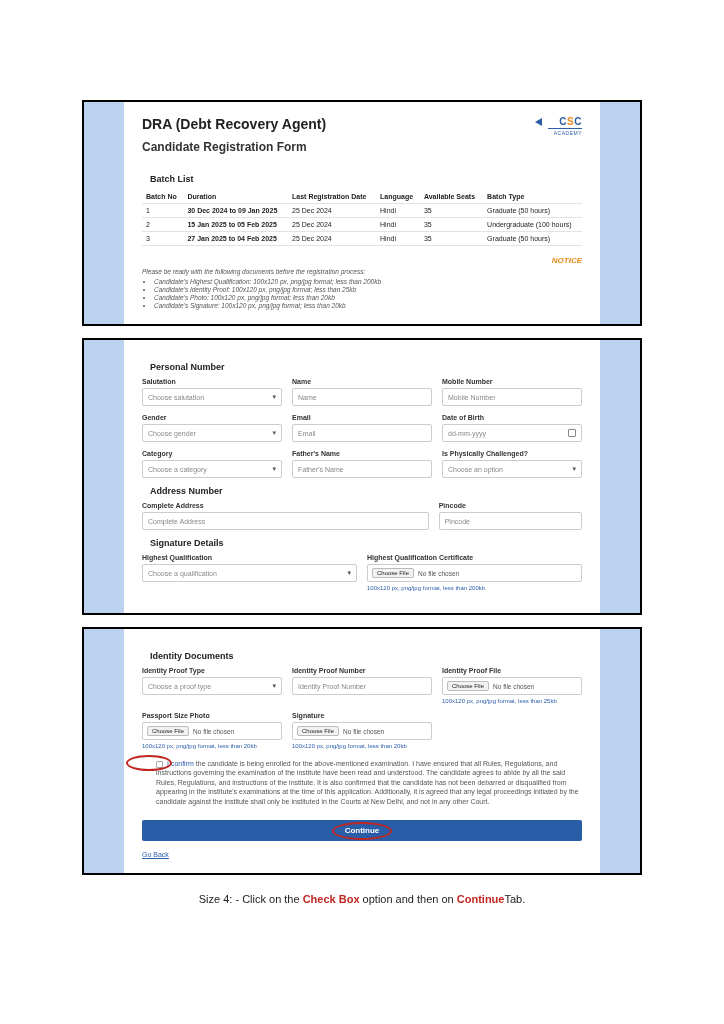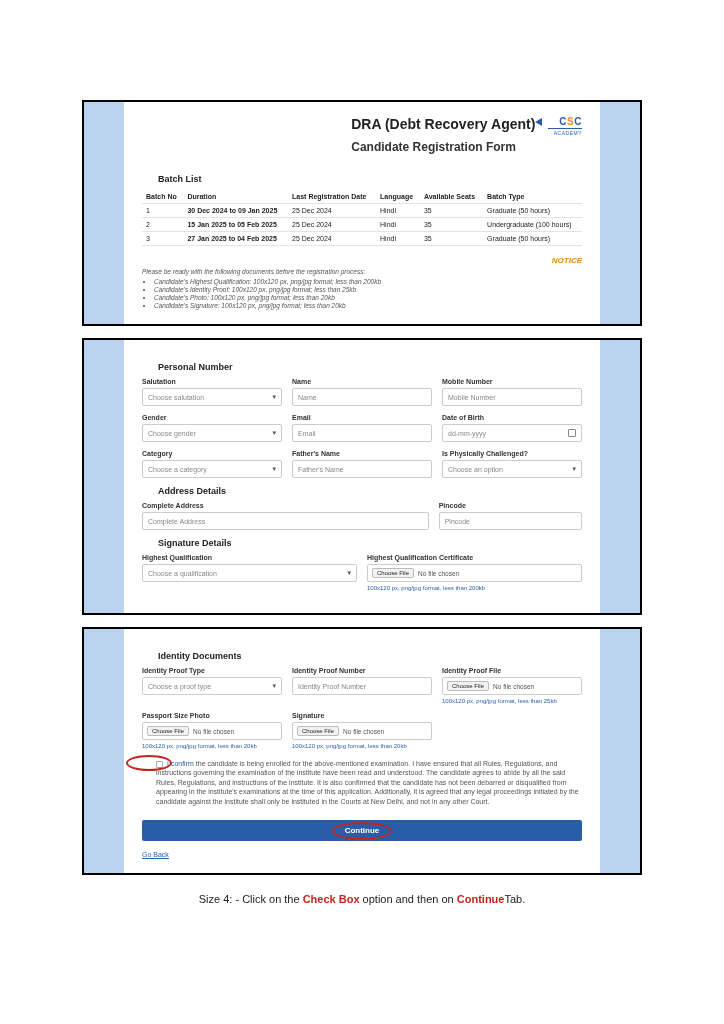"DRA (Debt Recovery Agent)" .header-row { justify-content: flex-end -> space-between }
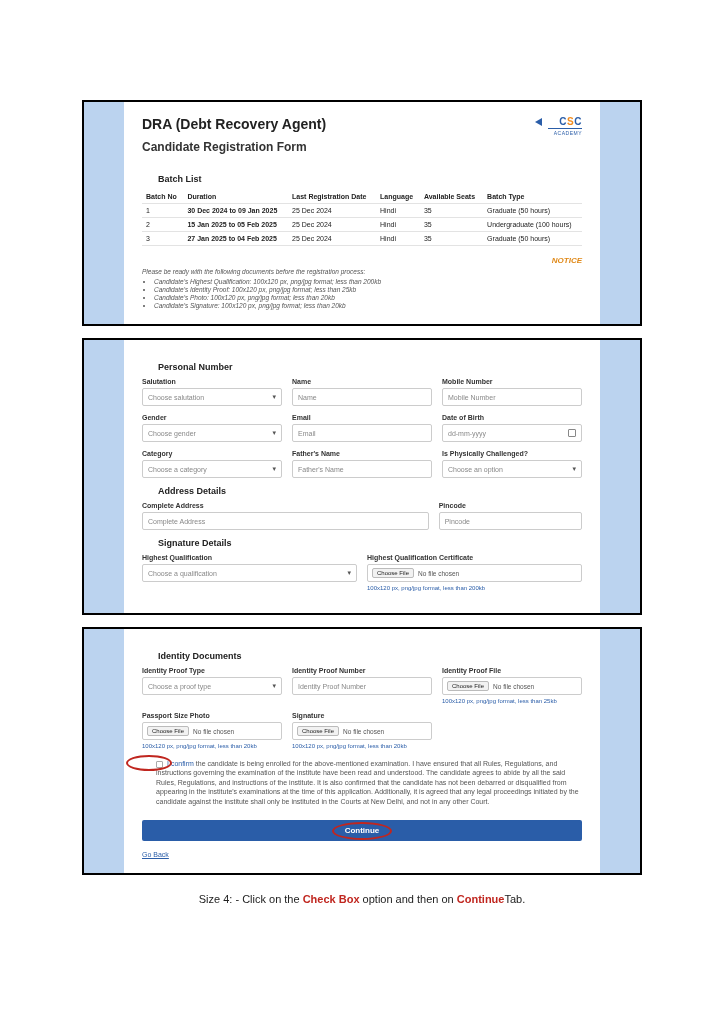"Batch List" .sect-head { margin: 8px 0 6px 16px -> 8px 0 6px 8px }
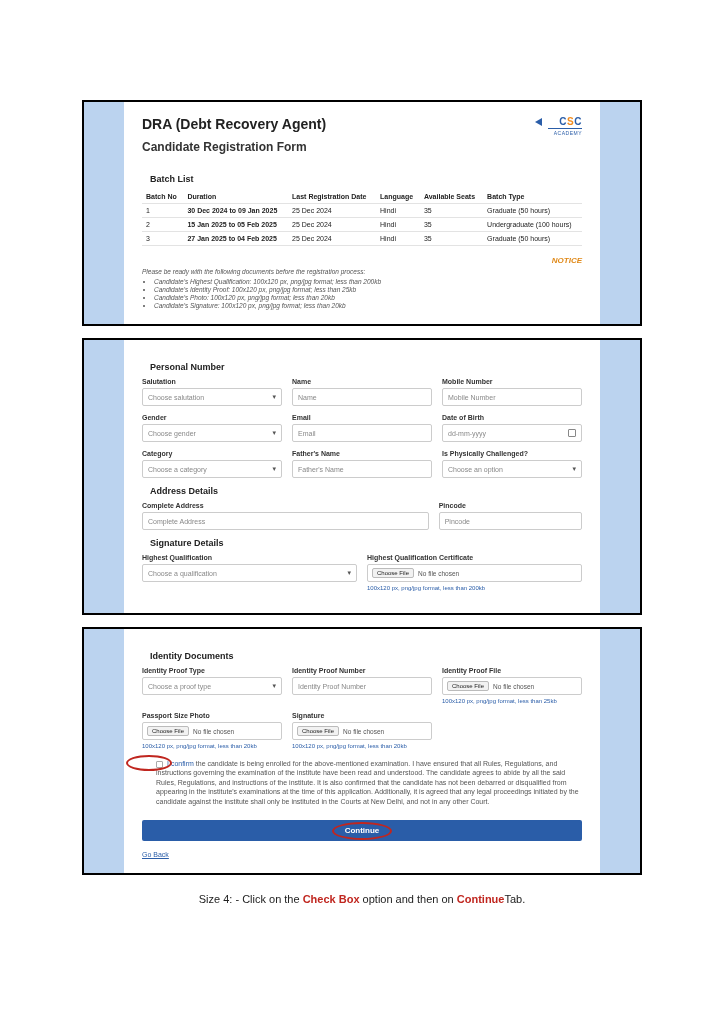"Address Details" div.sect-head { text: Details -> Number }
